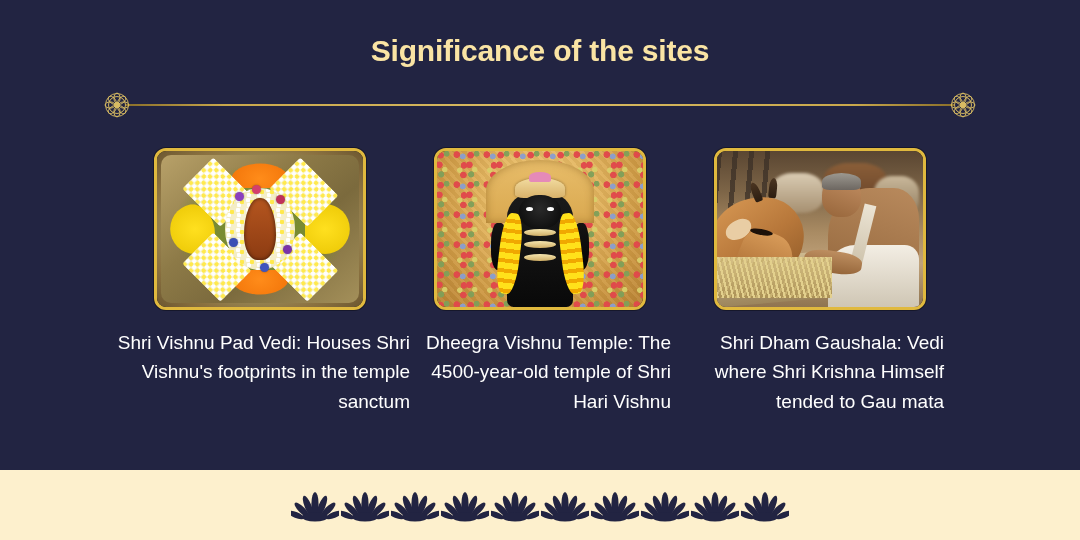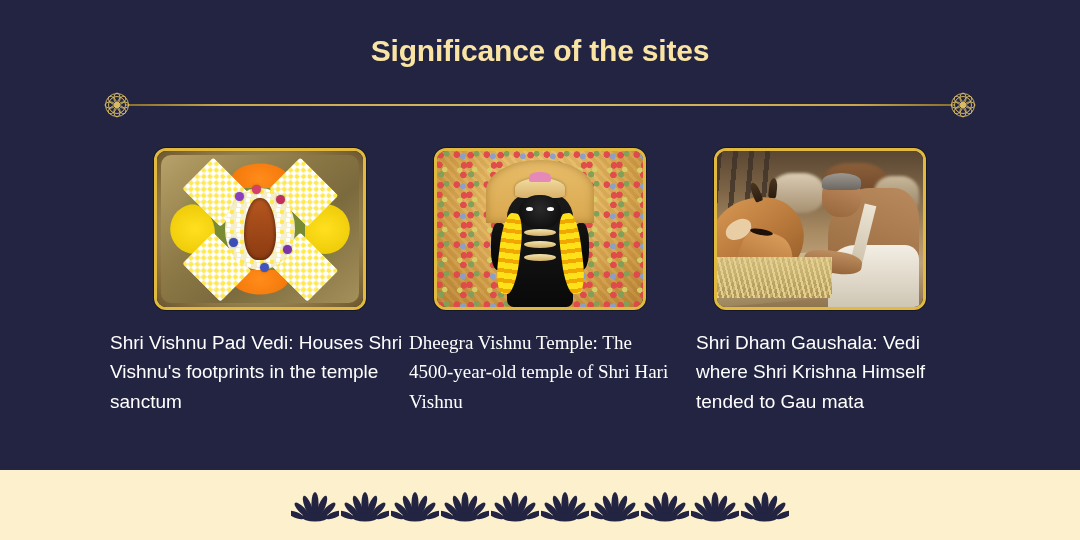"Shri Vishnu Pad Vedi: Houses" .caption { text-align: left -> right }
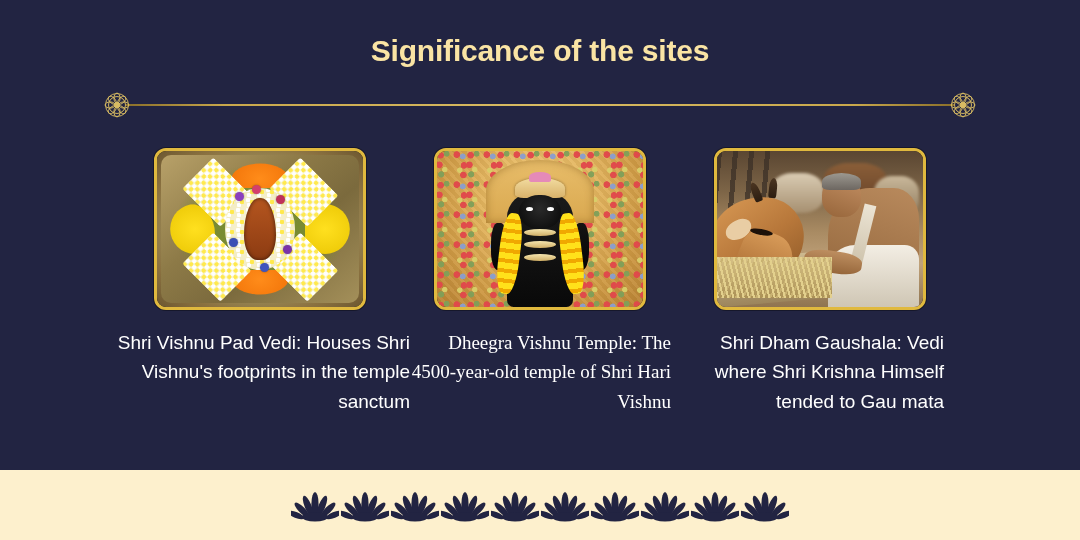"Dheegra Vishnu Temple: The 4500-year-old" .card:nth-child(2) .caption { font-family: Liberation Serif, serif -> none }
